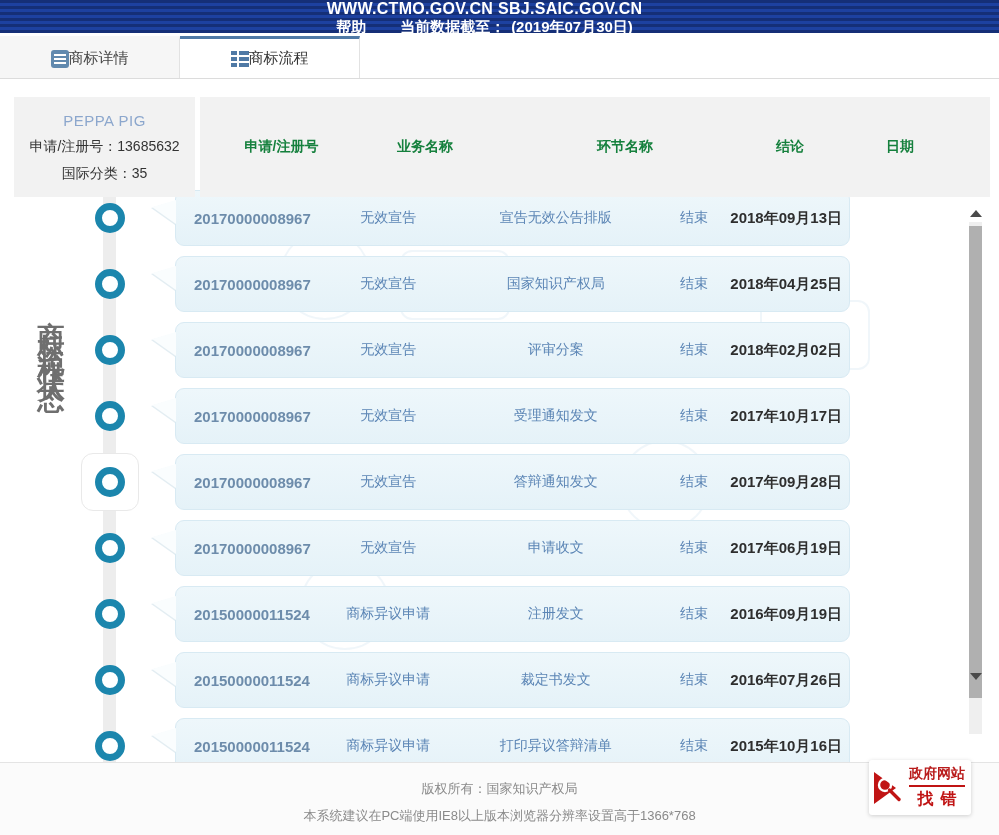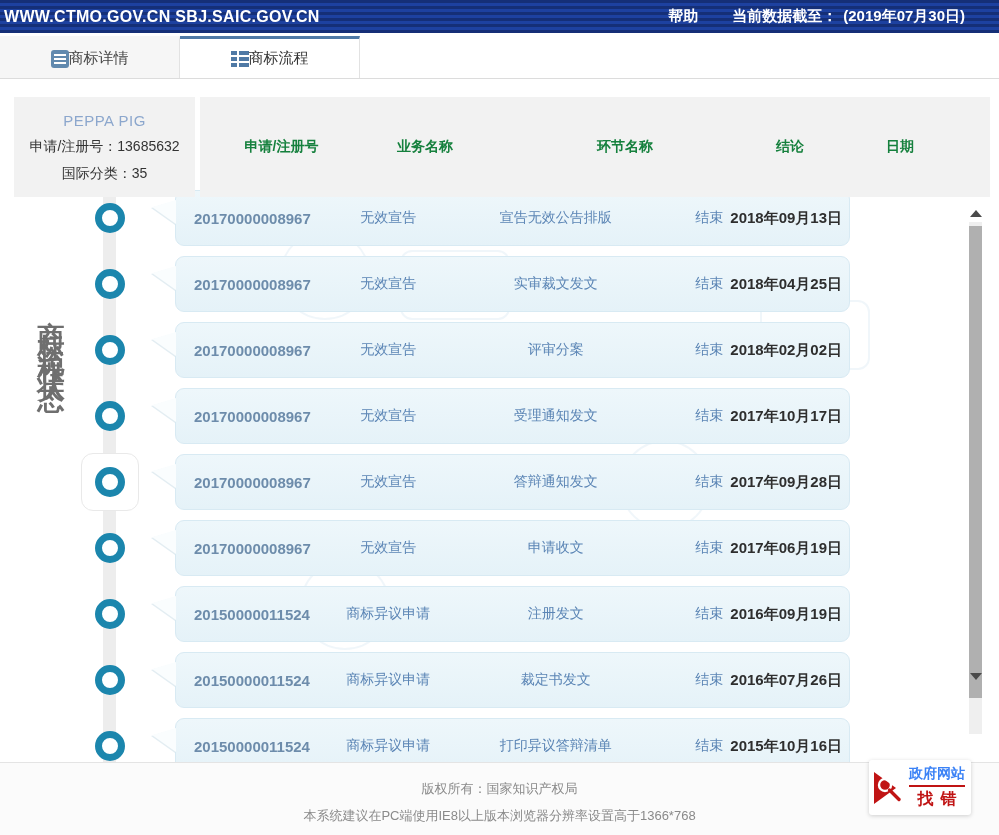"WWW.CTMO.GOV.CN SBJ.SAIC.GOV.CN" .topbar { flex-direction: none -> column }
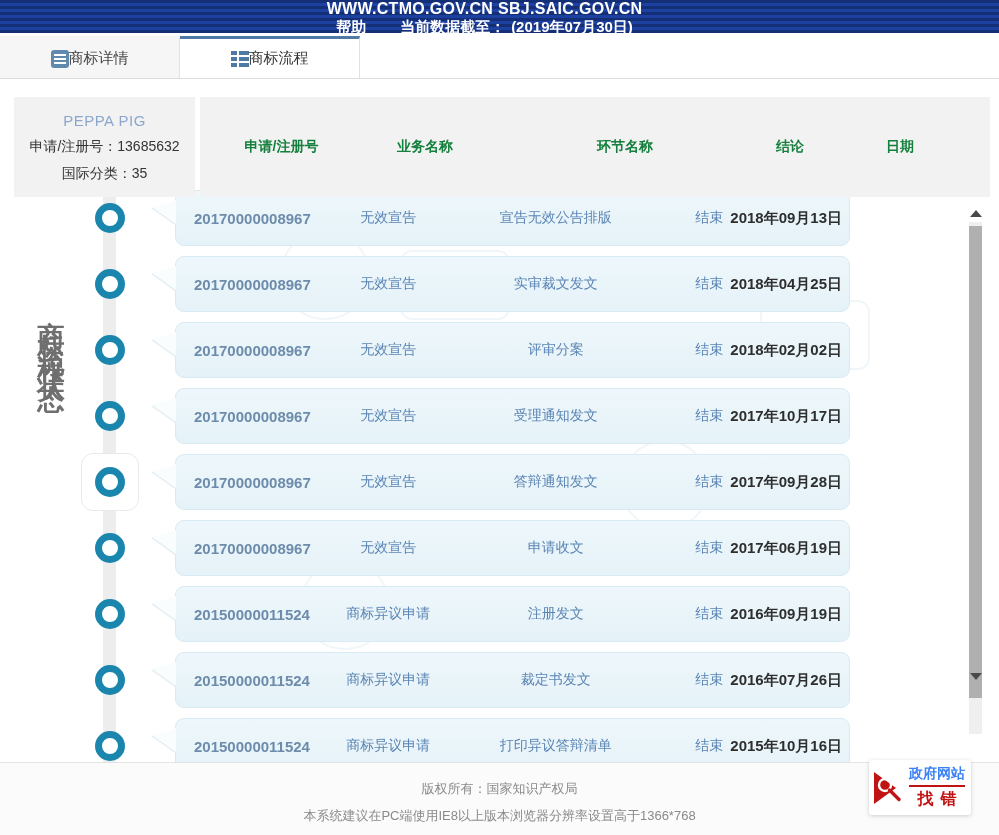"结束" .c4 { text-align: right -> center }
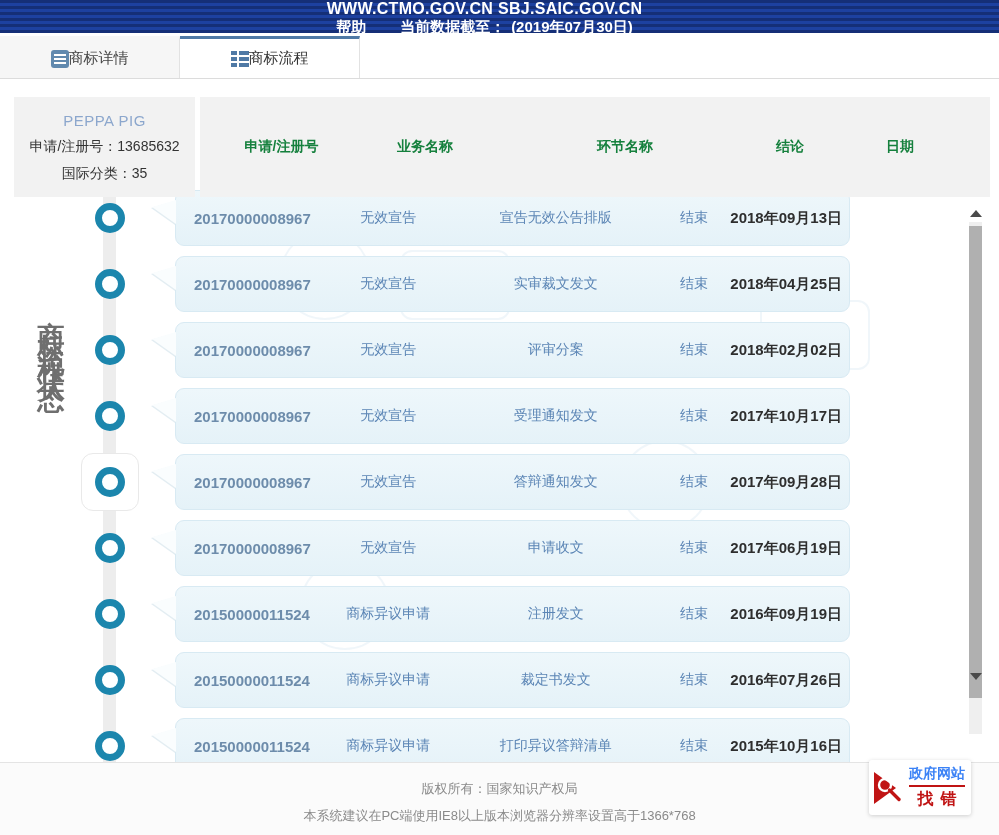"实审裁文发文" span.c { text: 实审裁文发文 -> 国家知识产权局 }
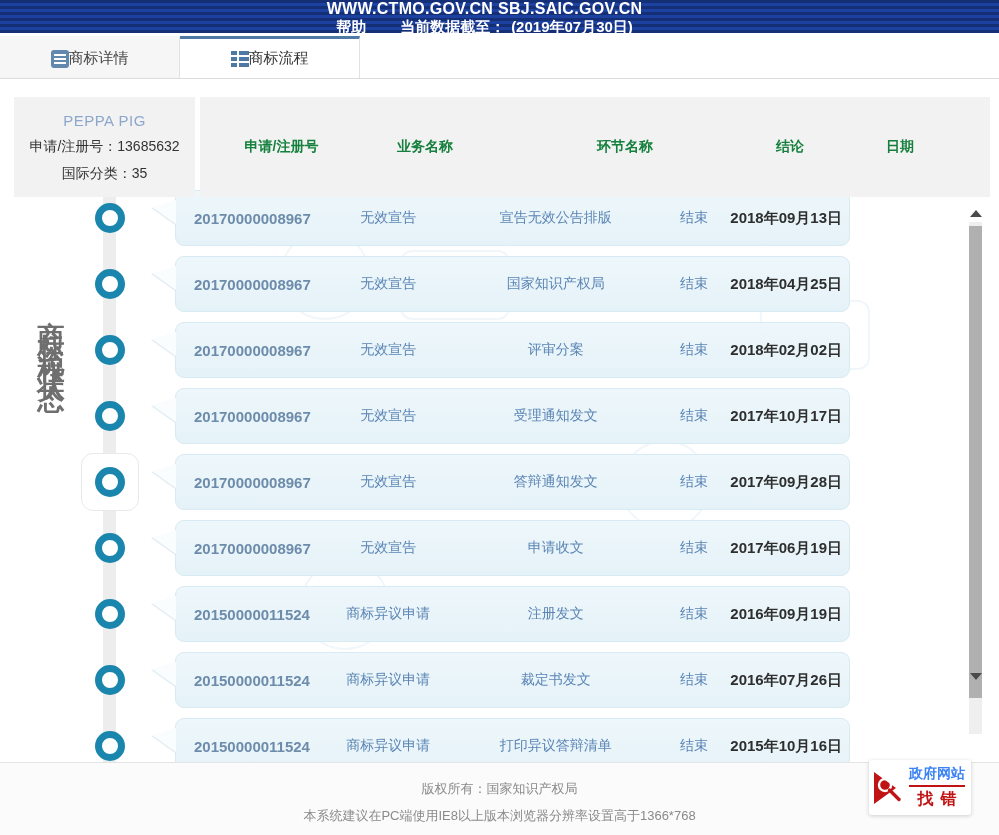"政府网站" .badge .t1 { color: #3b82f6 -> #b91c1c }
